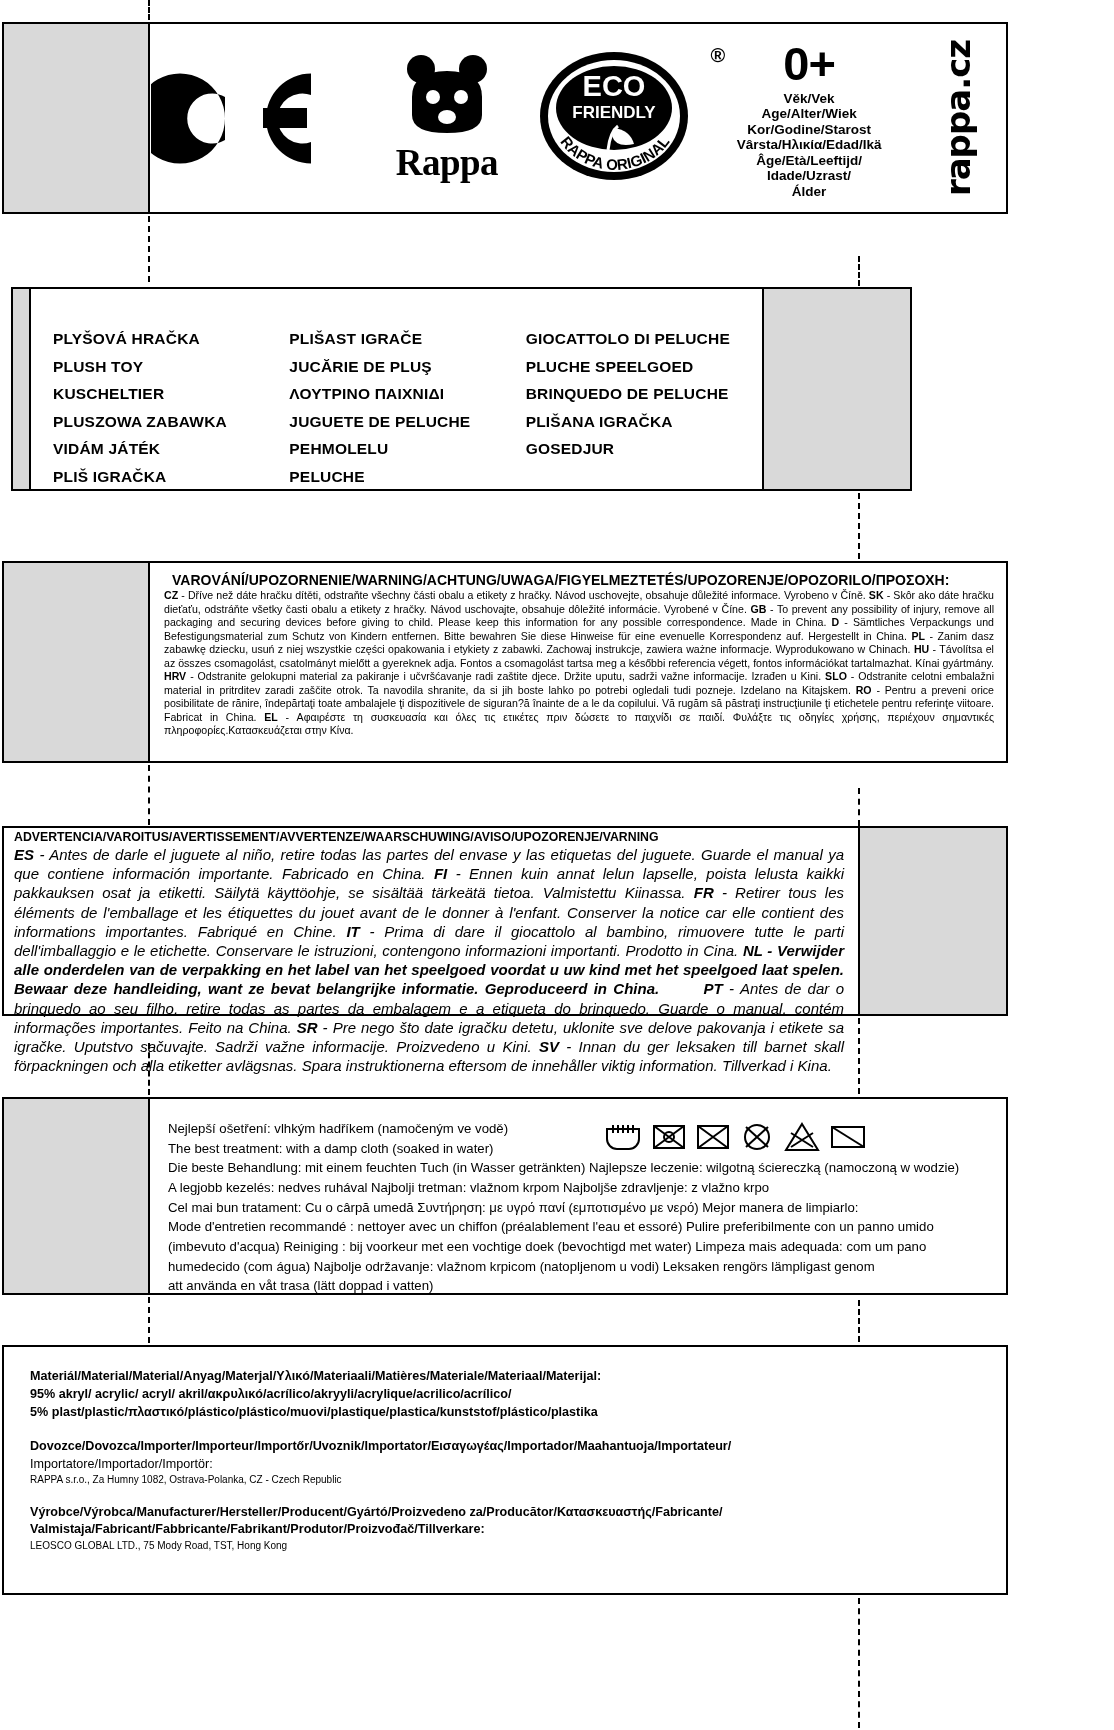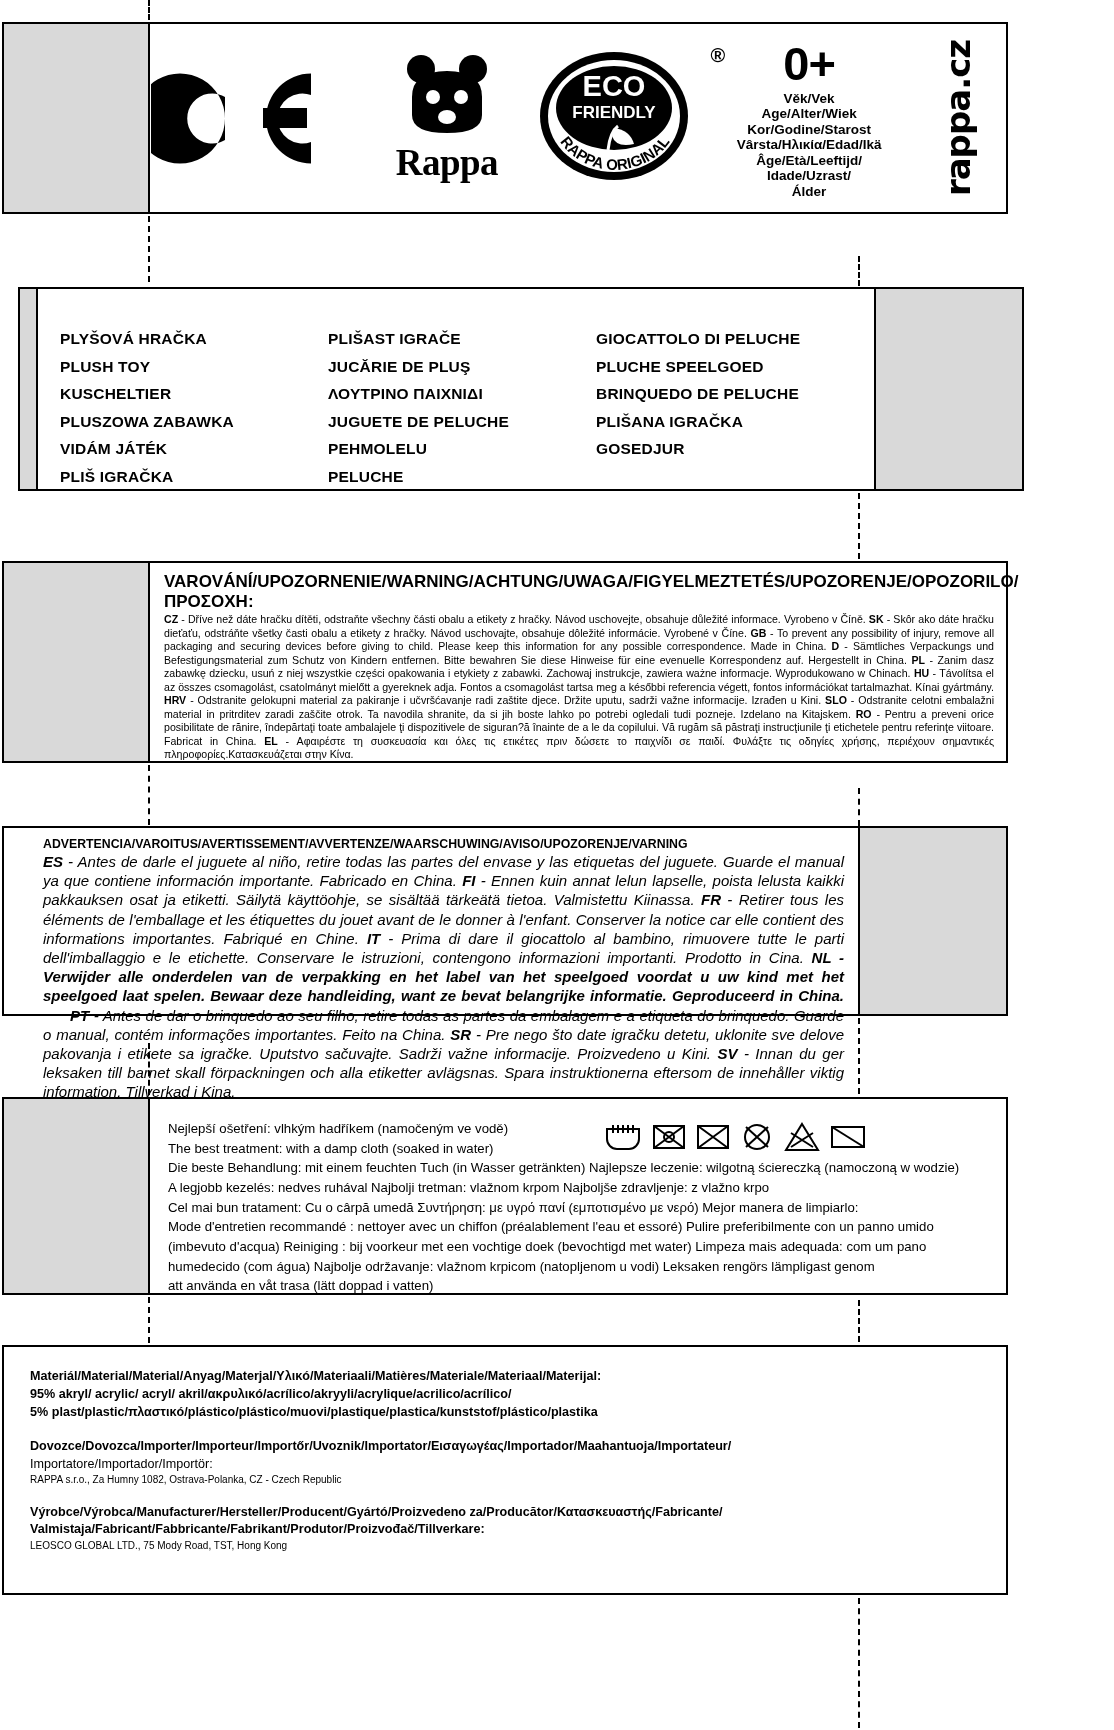"PLYŠOVÁ HRAČKA" #names-band { left: 18px -> 11px; width: 1006px -> 901px }
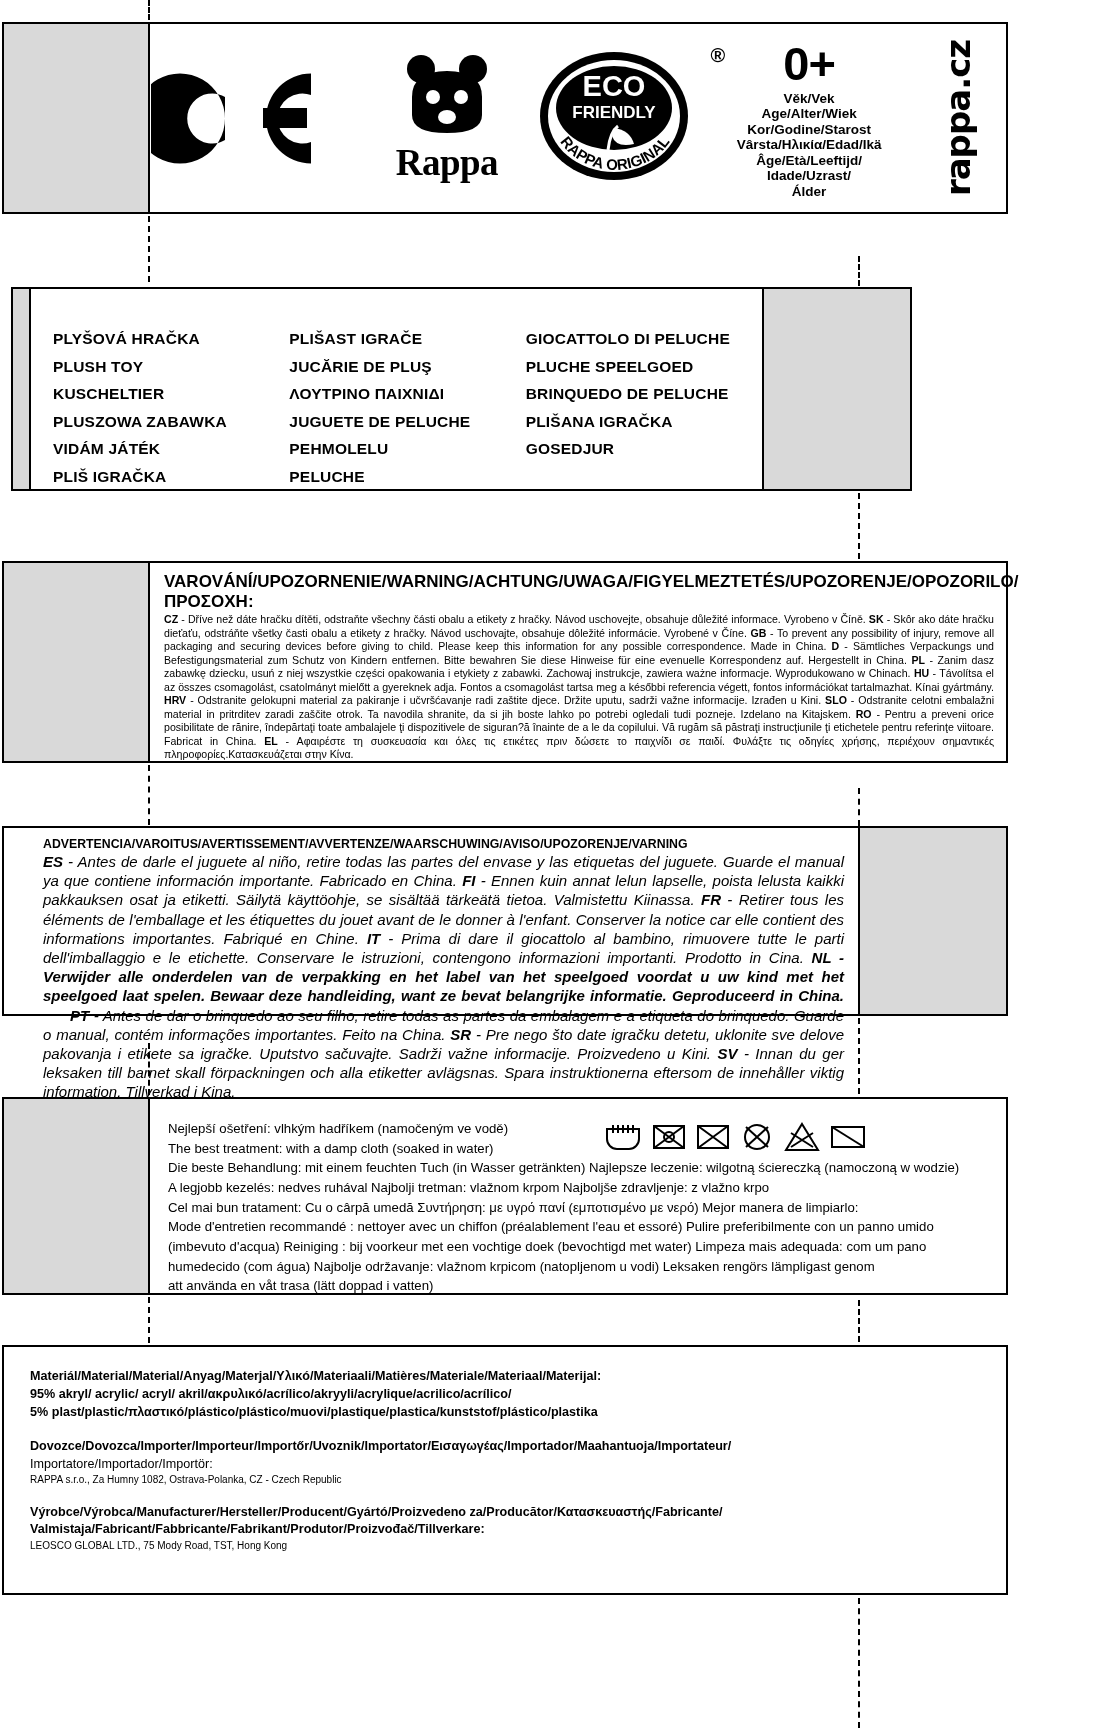"VAROVÁNÍ/UPOZORNENIE/WARNING/ACHTUNG/UWA" .w1-title { font-size: 17px -> 14px; margin-left: none -> 8px }
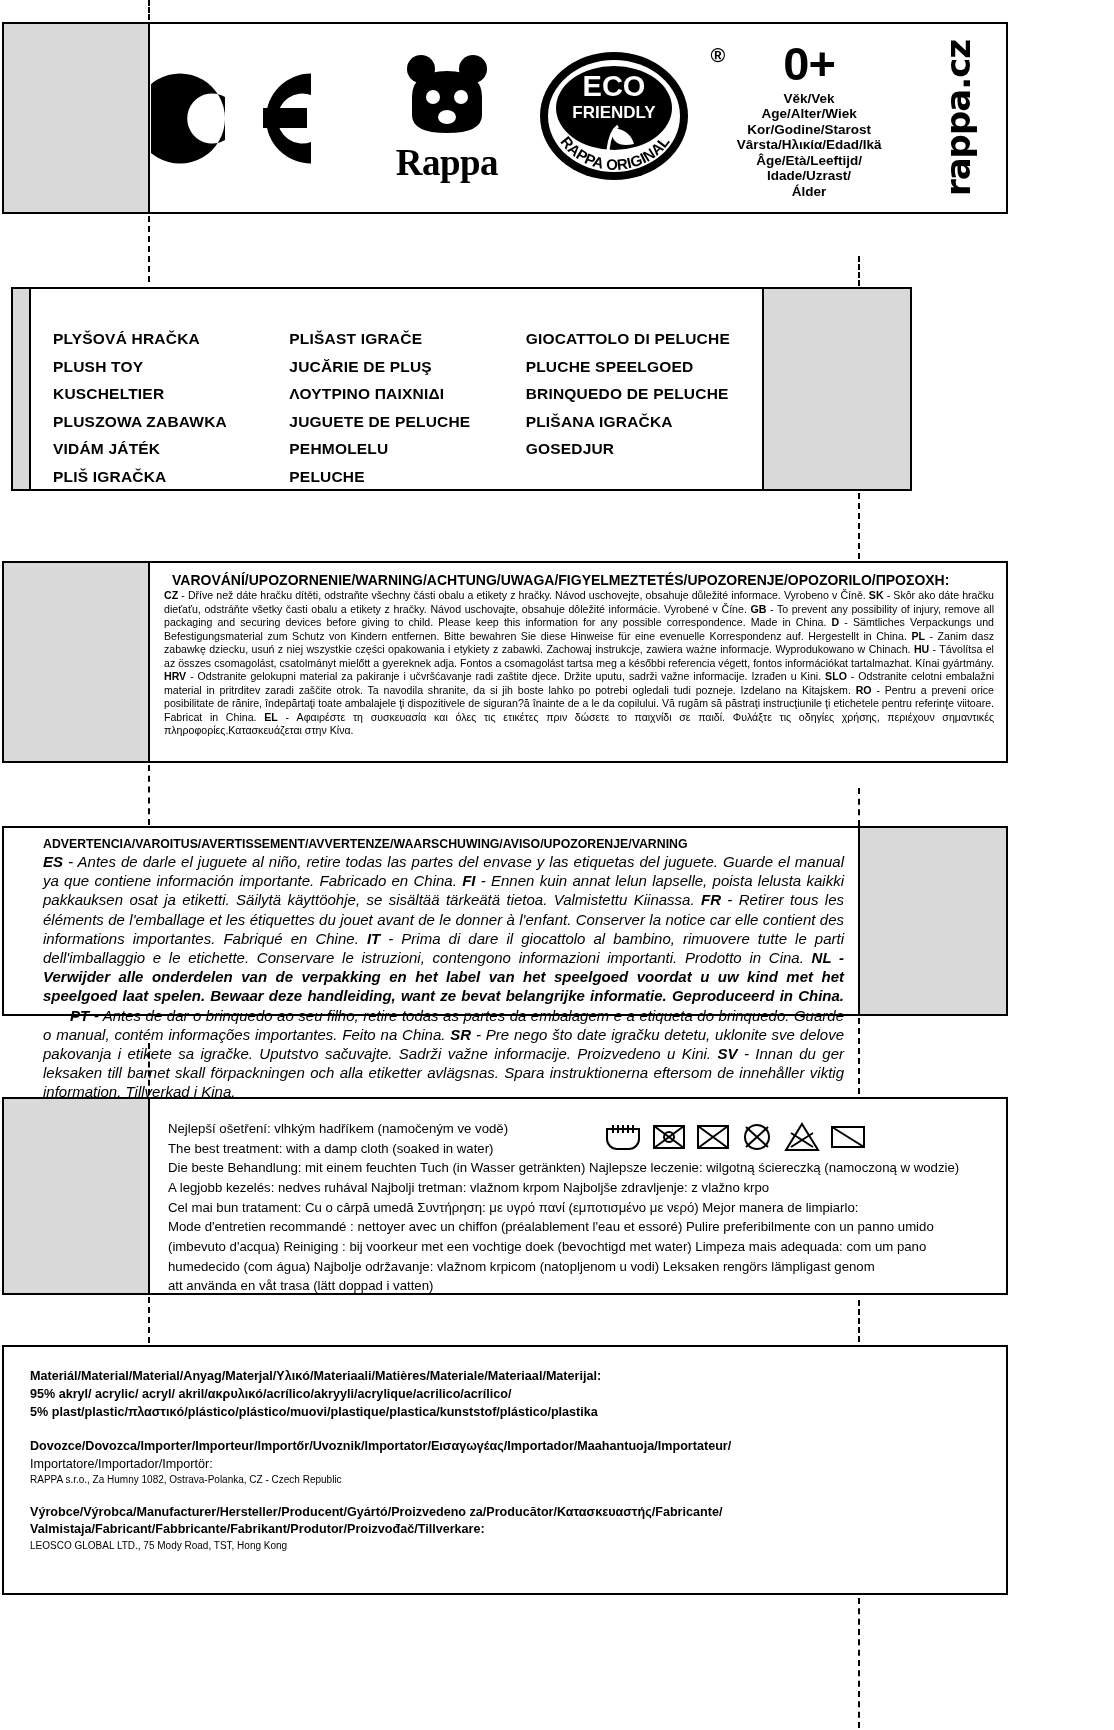"ADVERTENCIA/VAROITUS/AVERTISSEMENT/AVVER" .w2-text { margin-left: 29px -> none; padding: 9px 14px 0 10px -> 2px 14px 0 10px }
